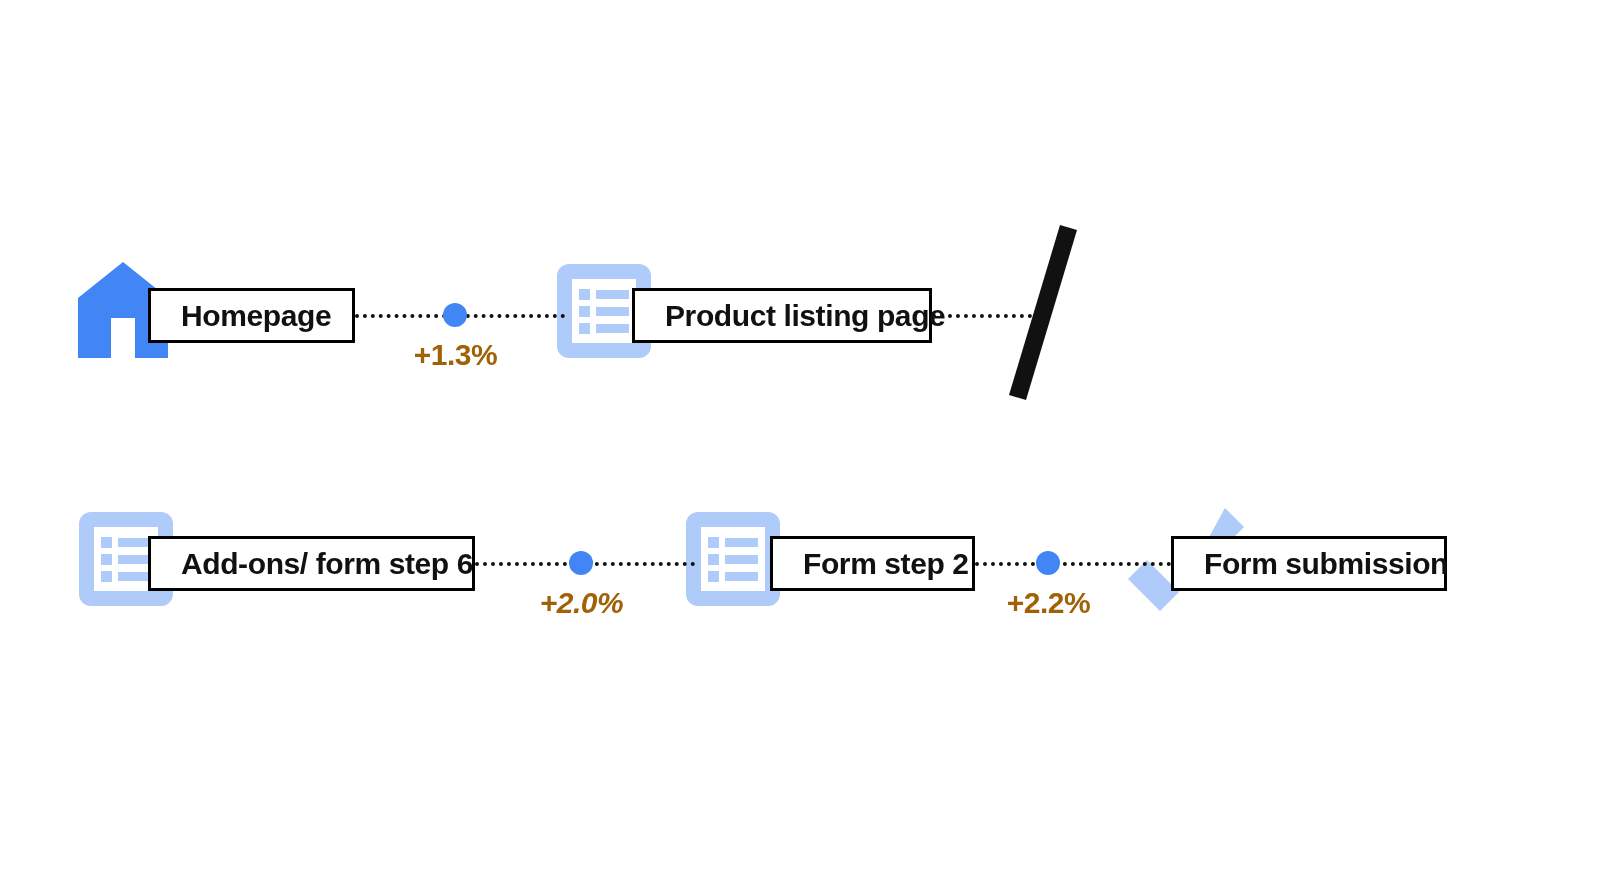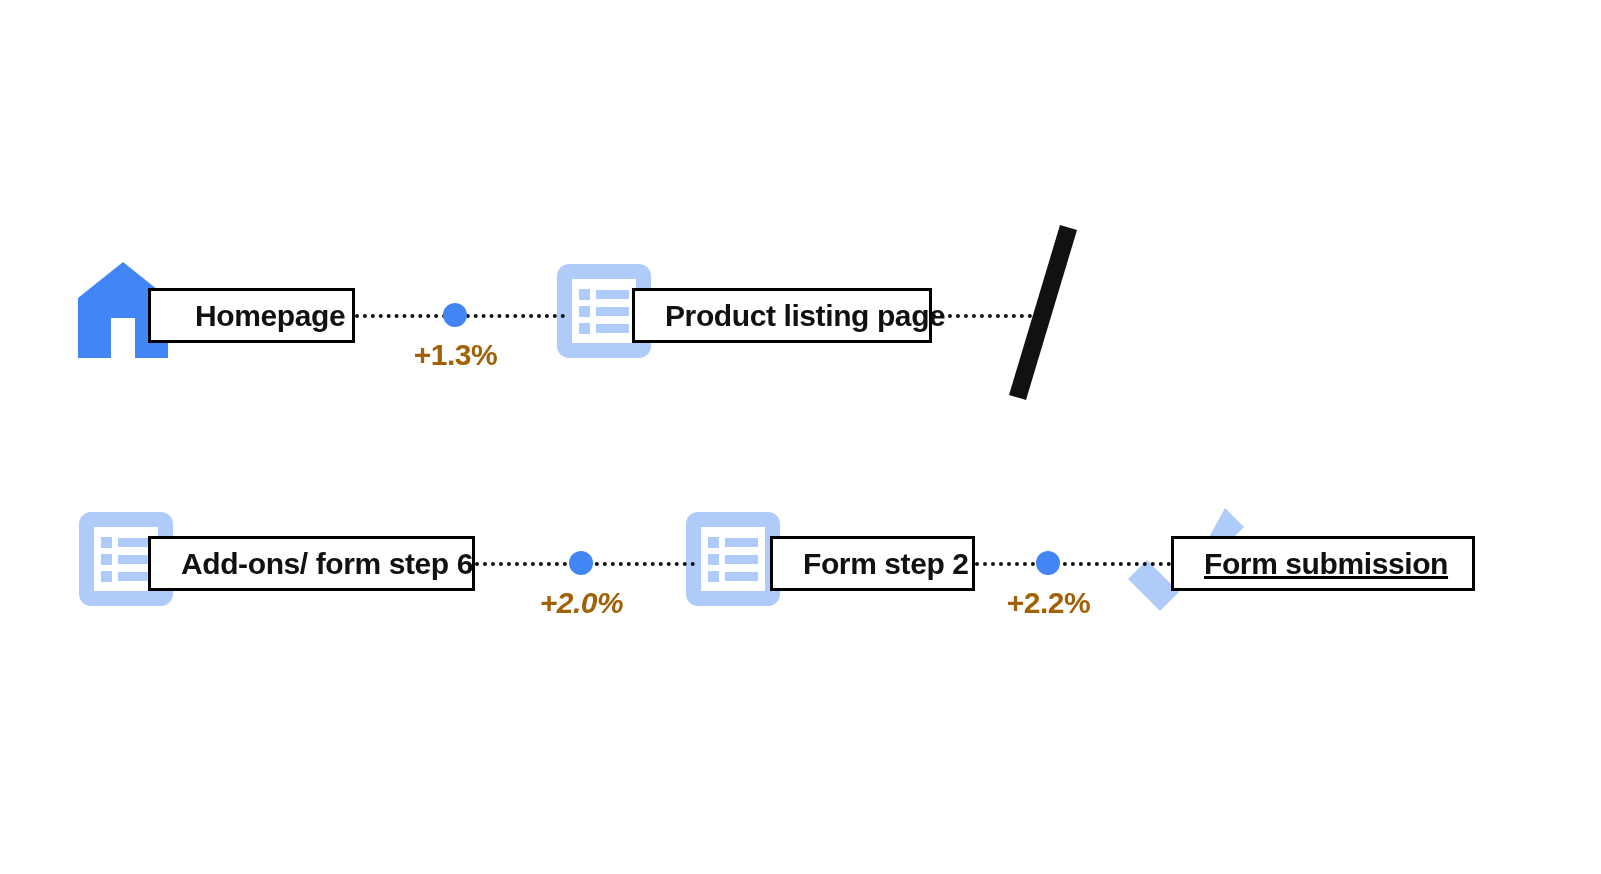"Homepage" div.step-box { padding-left: 14px -> none }
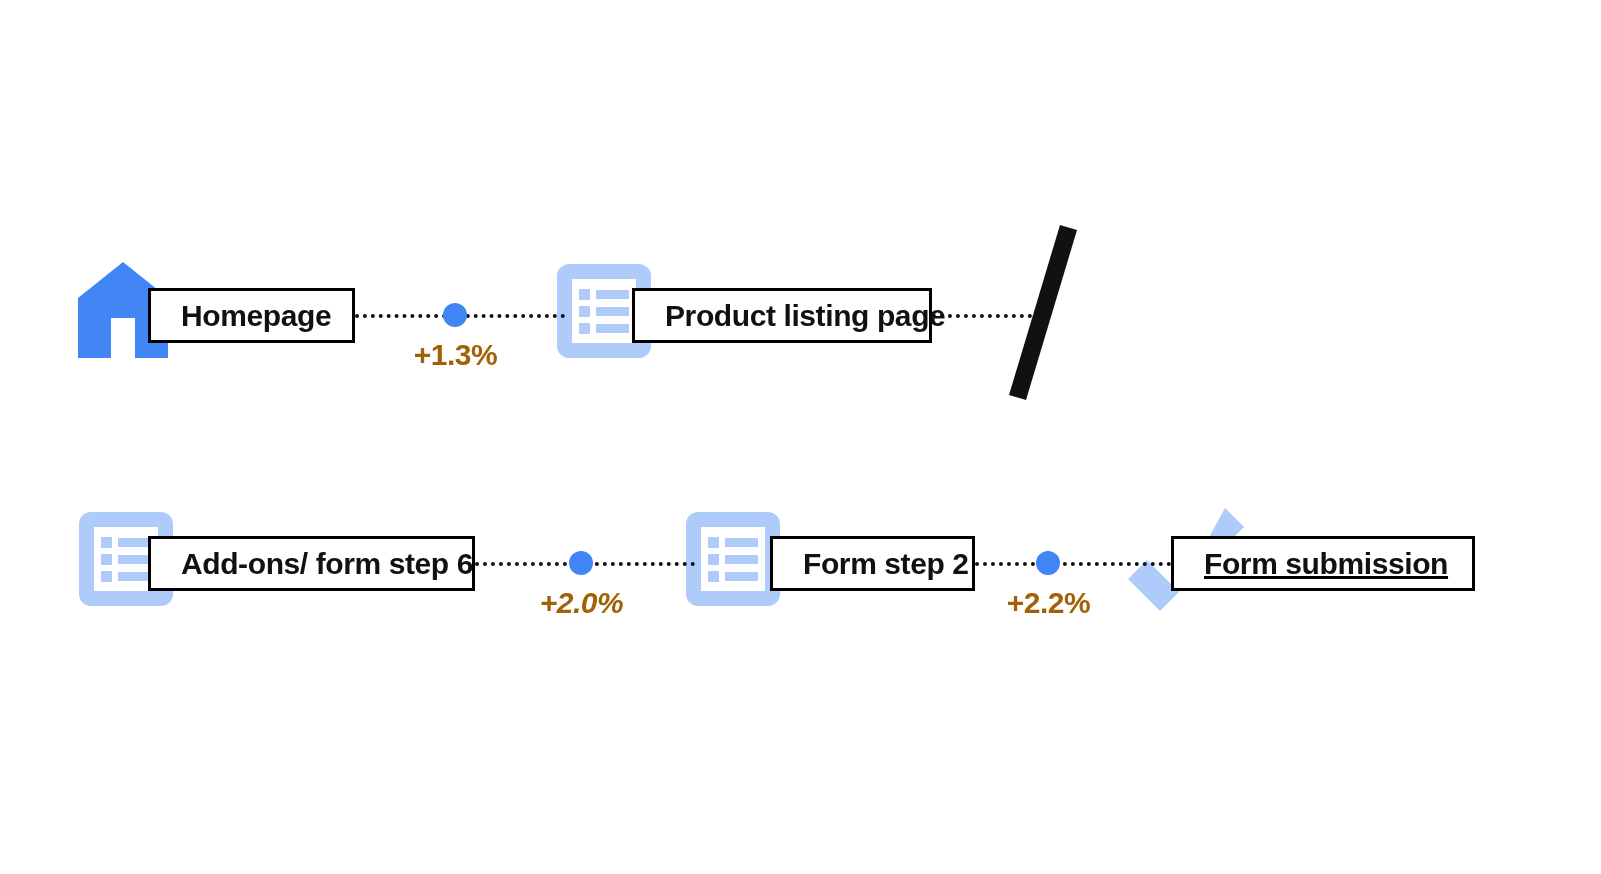"Form submission" div.step-box { text-decoration: underline -> none; width: 304px -> 276px }
